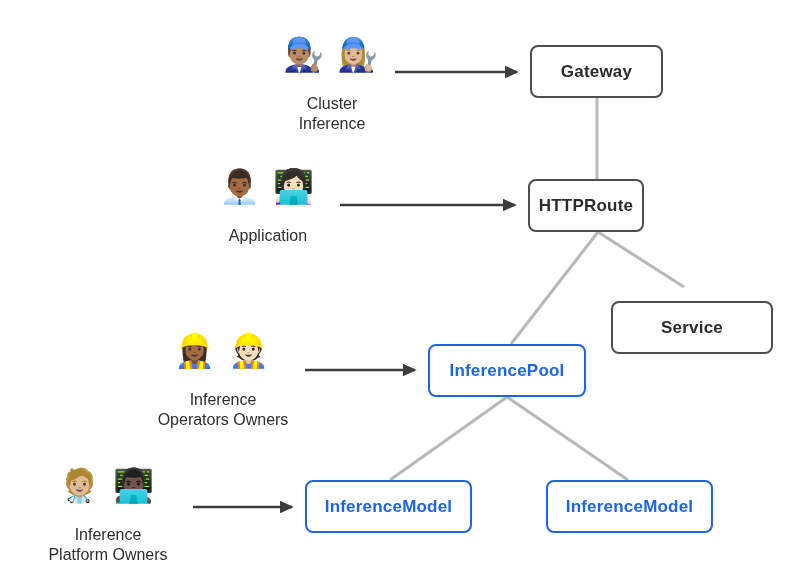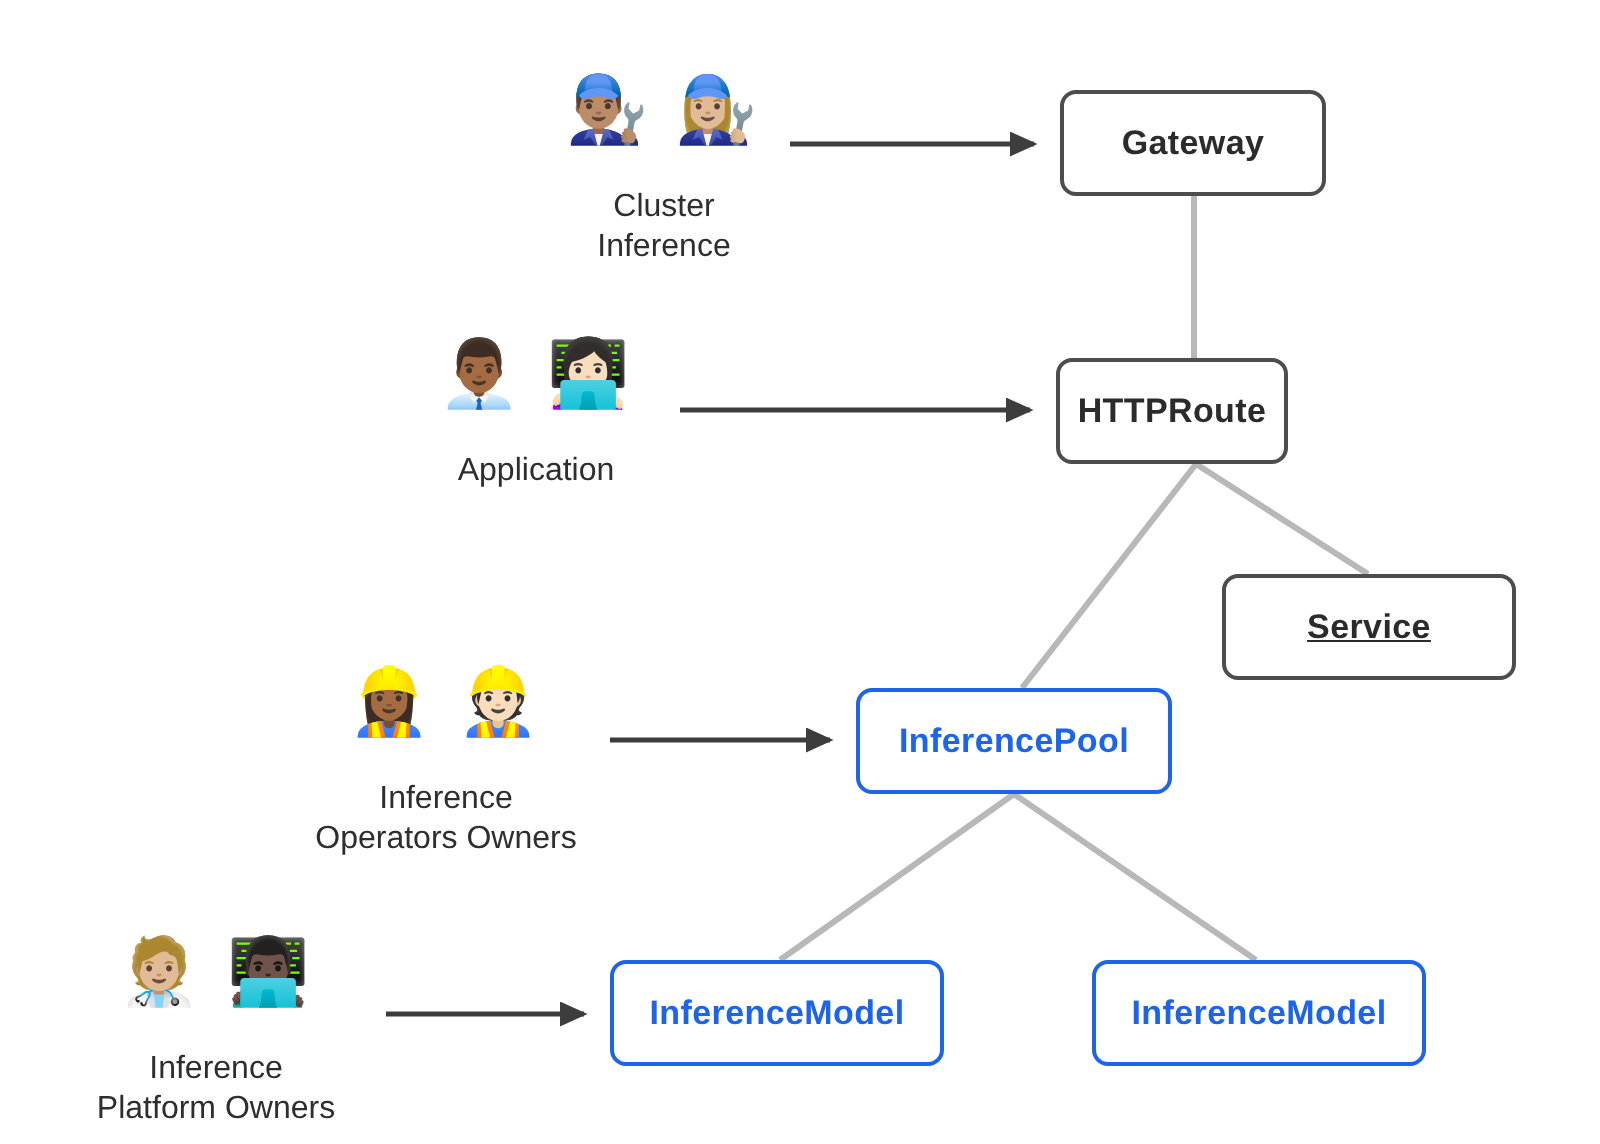"Service" div.node { text-decoration: underline -> none; top: 287px -> 301px; width: 147px -> 162px }
